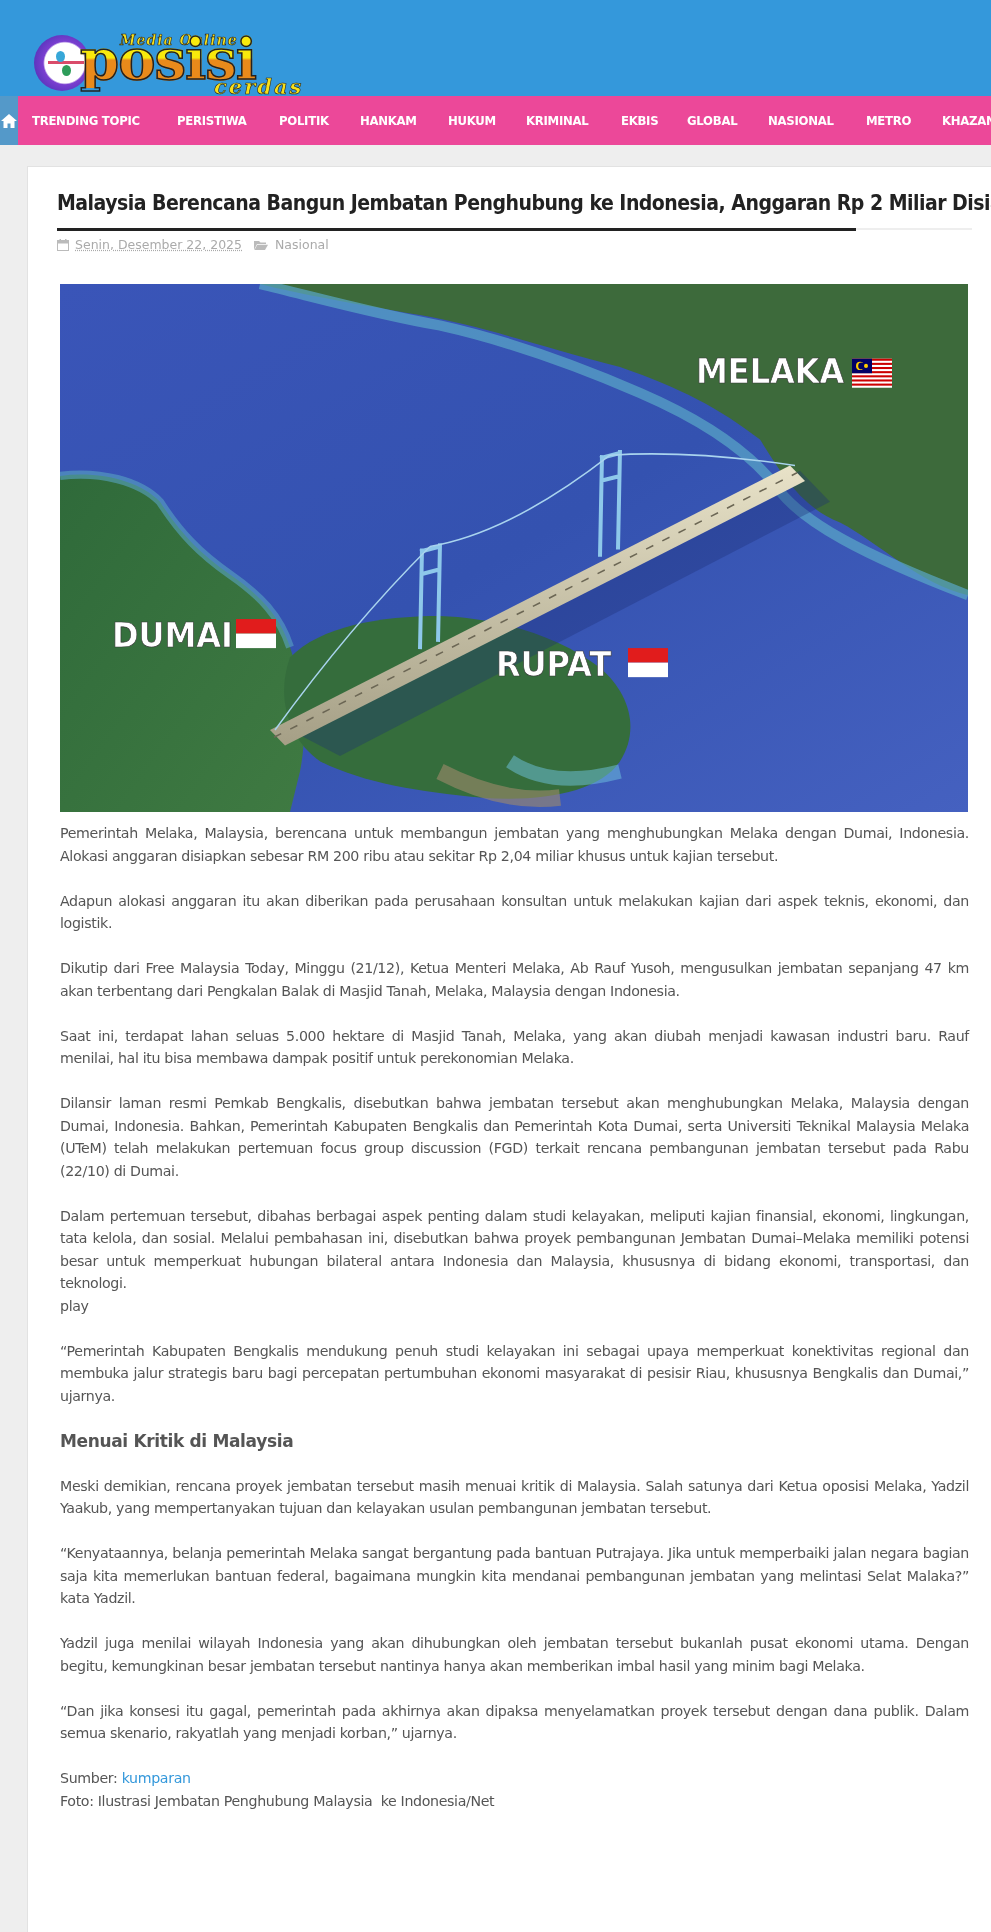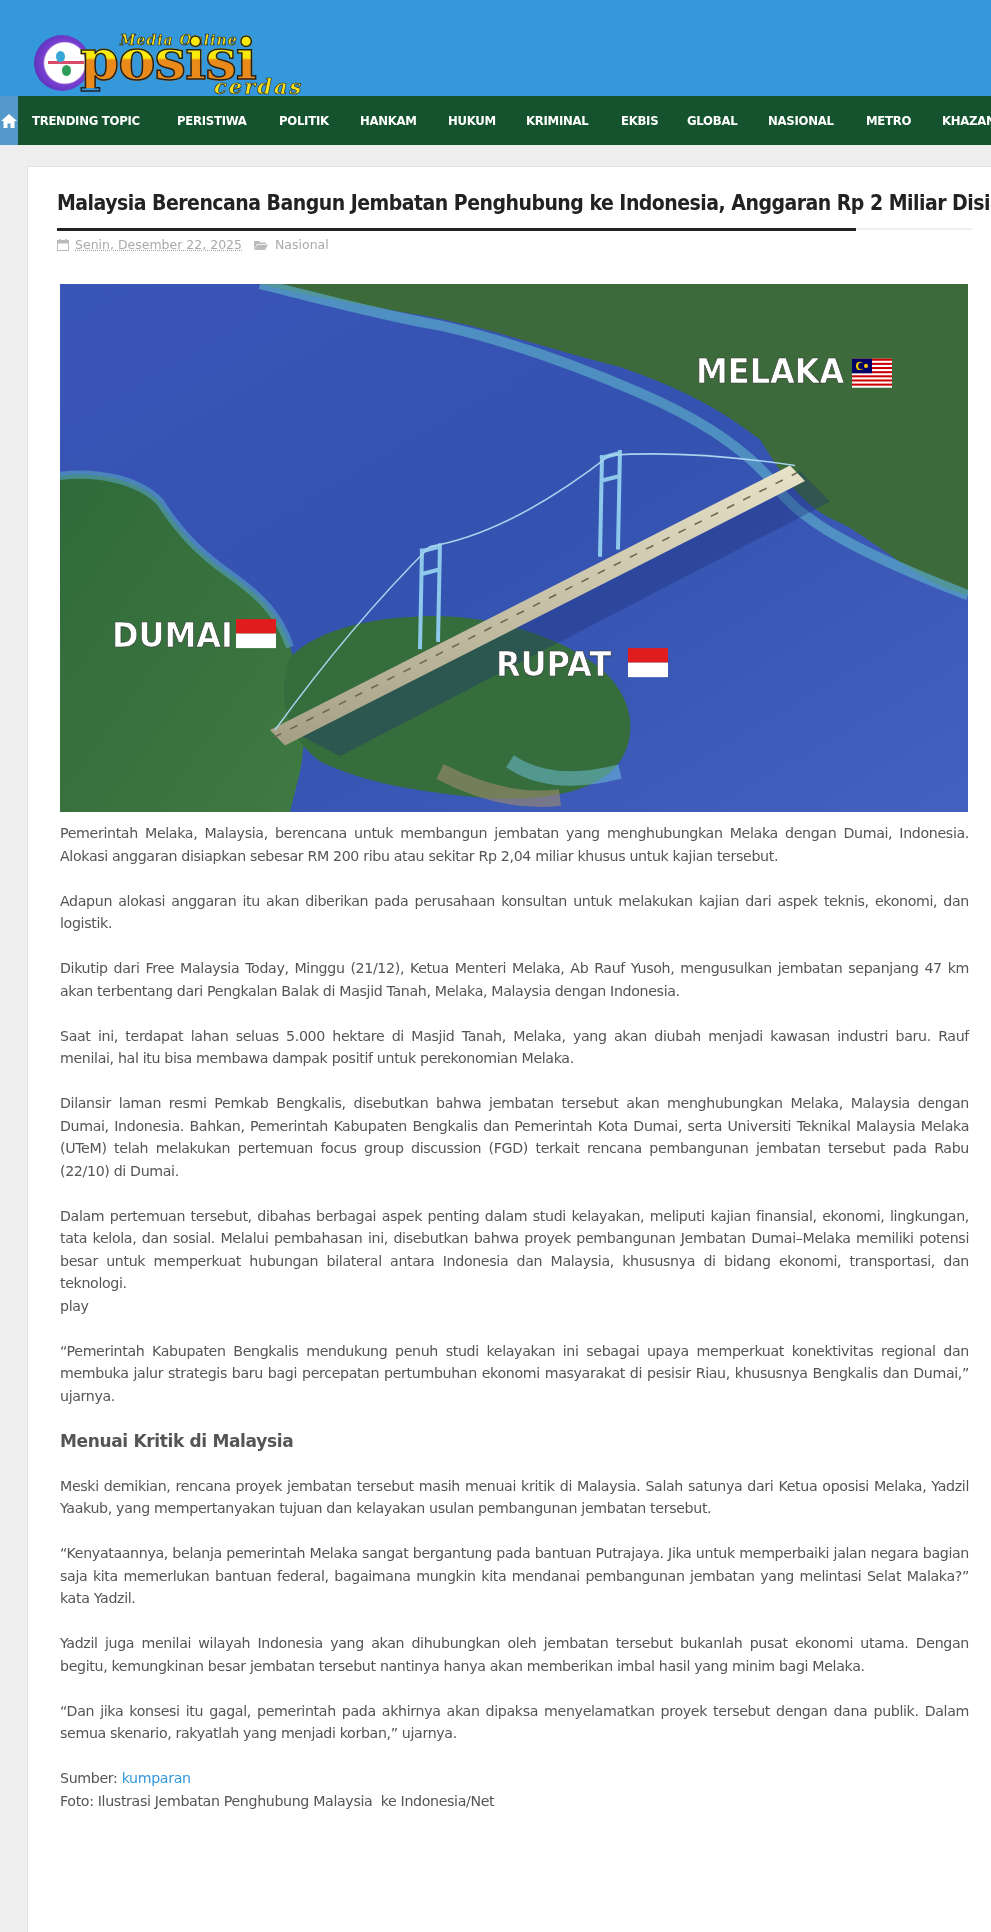"TRENDING TOPIC" .nav { background: #14532d -> #ec4899 }
